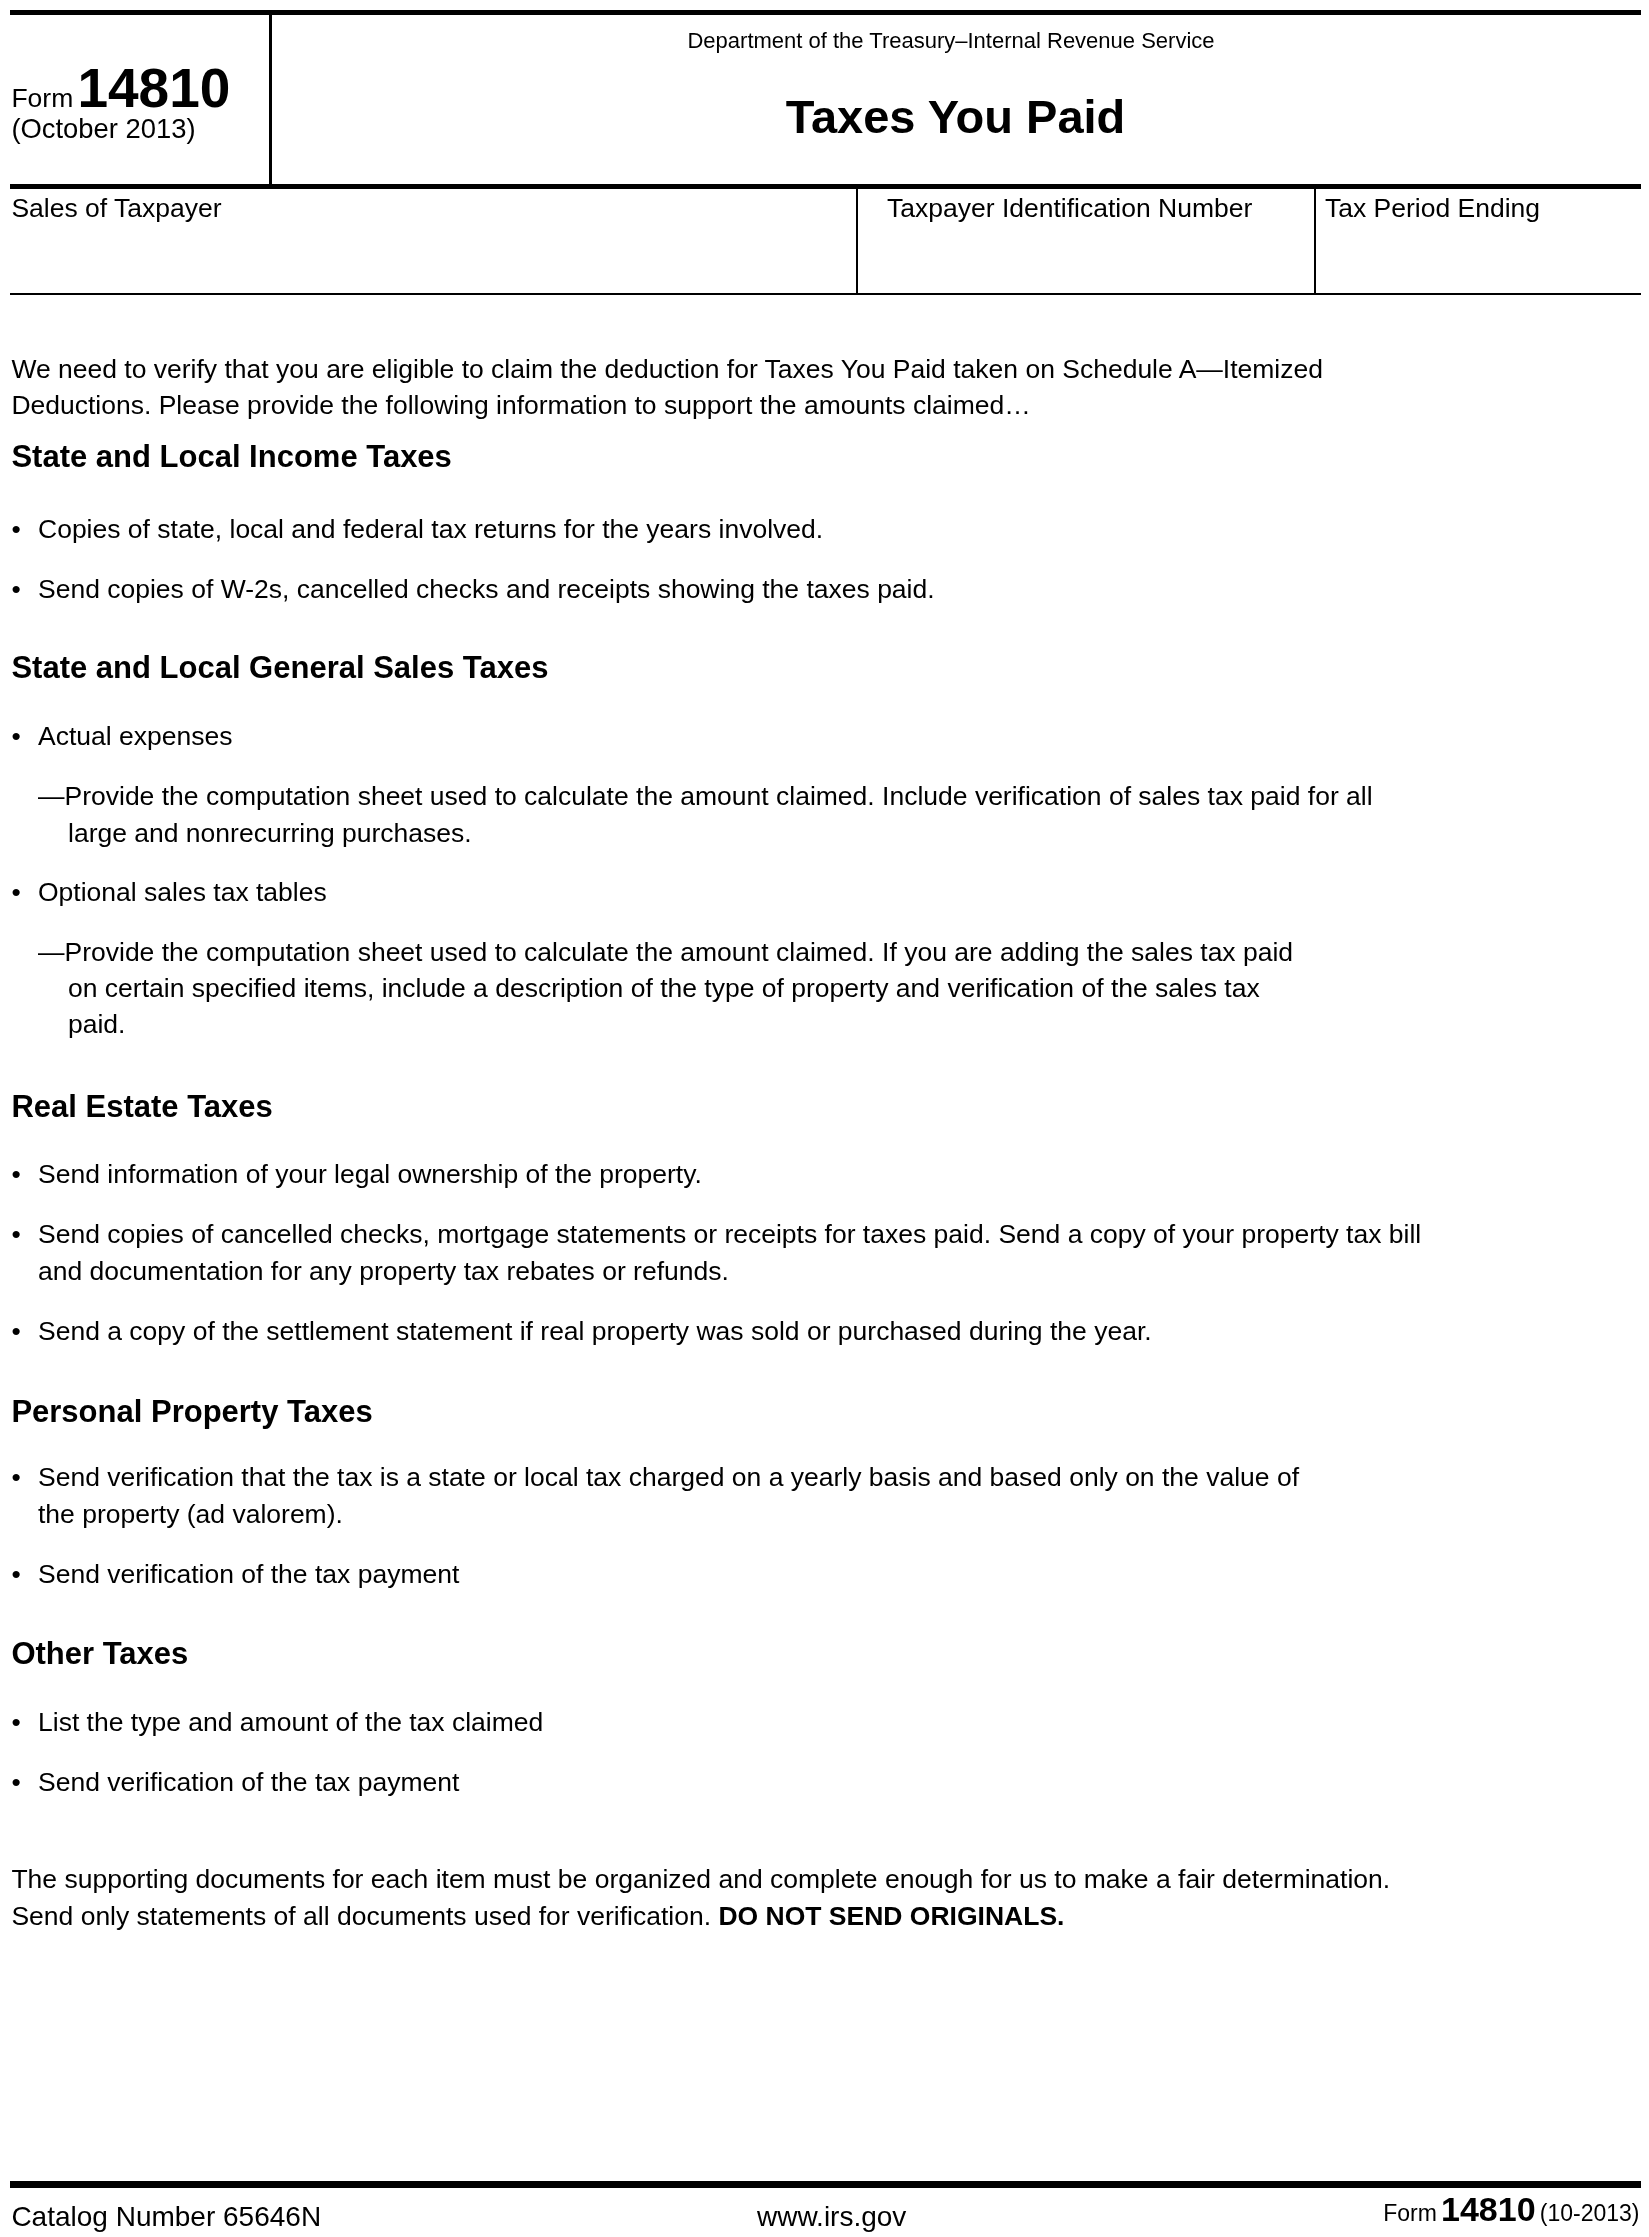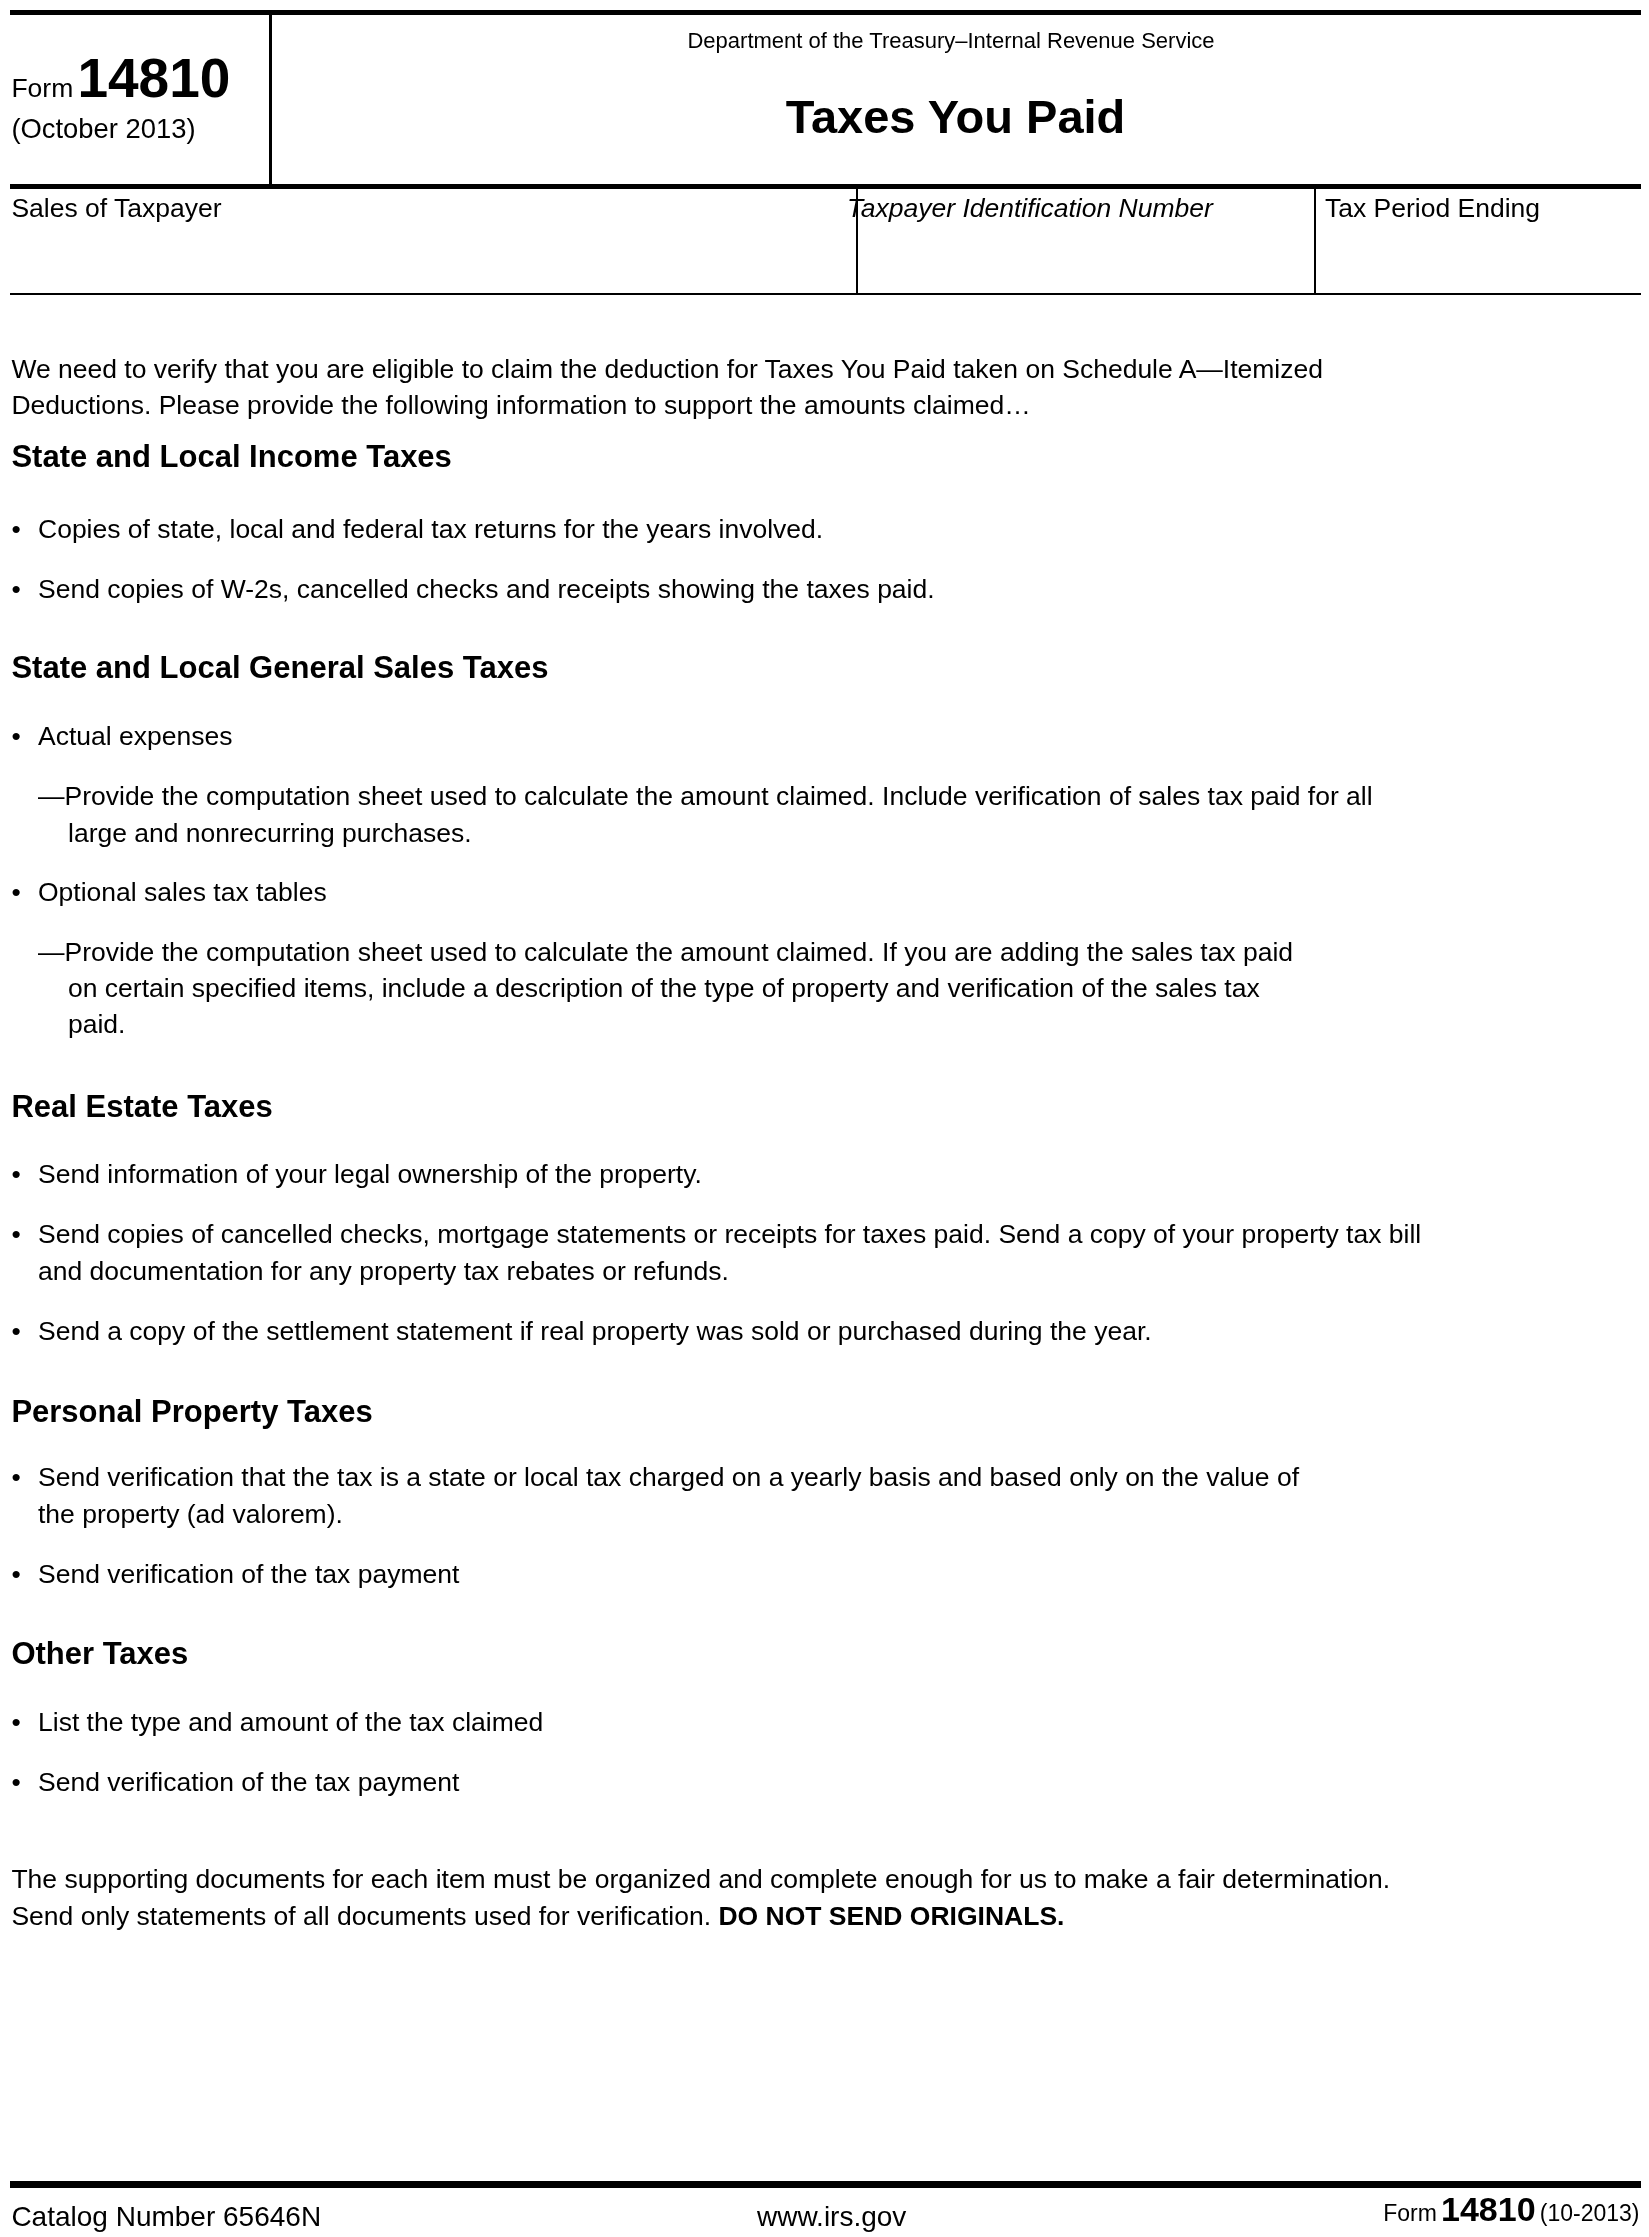"Form 14810" div.abs { top: 46px -> 56px }
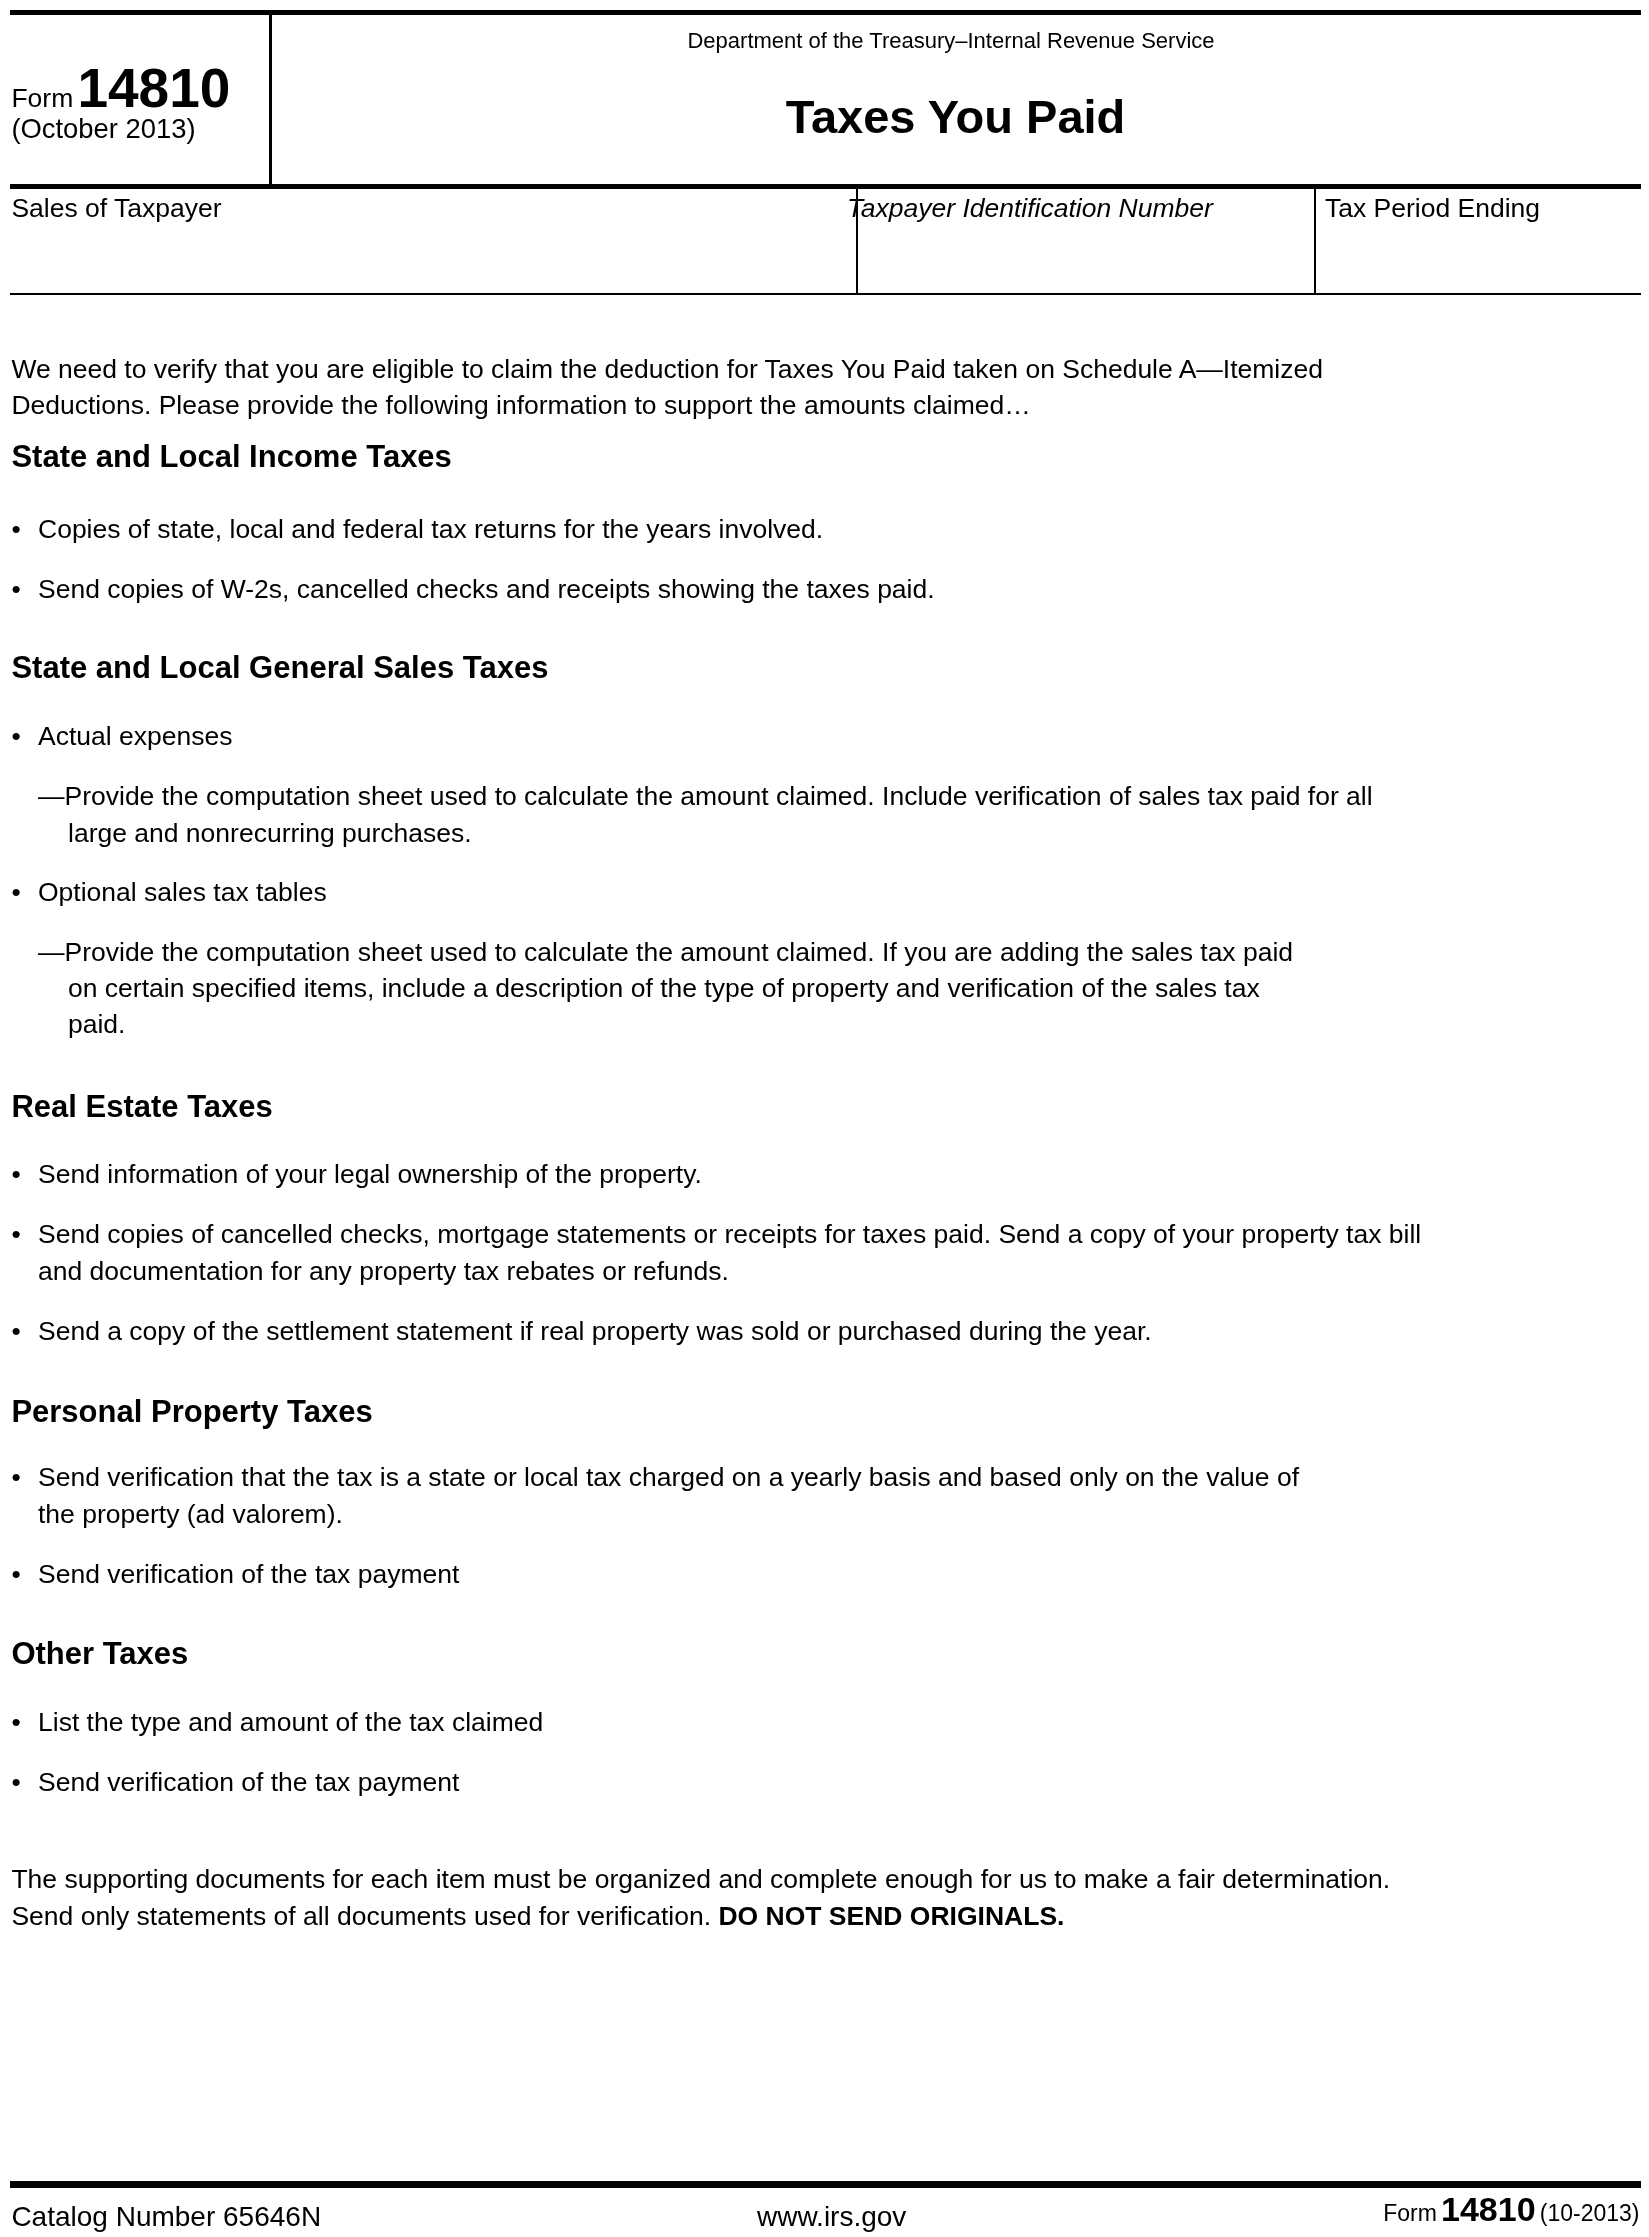"Taxpayer Identification Number" div.abs { font-style: italic -> none; left: 847px -> 887px }
